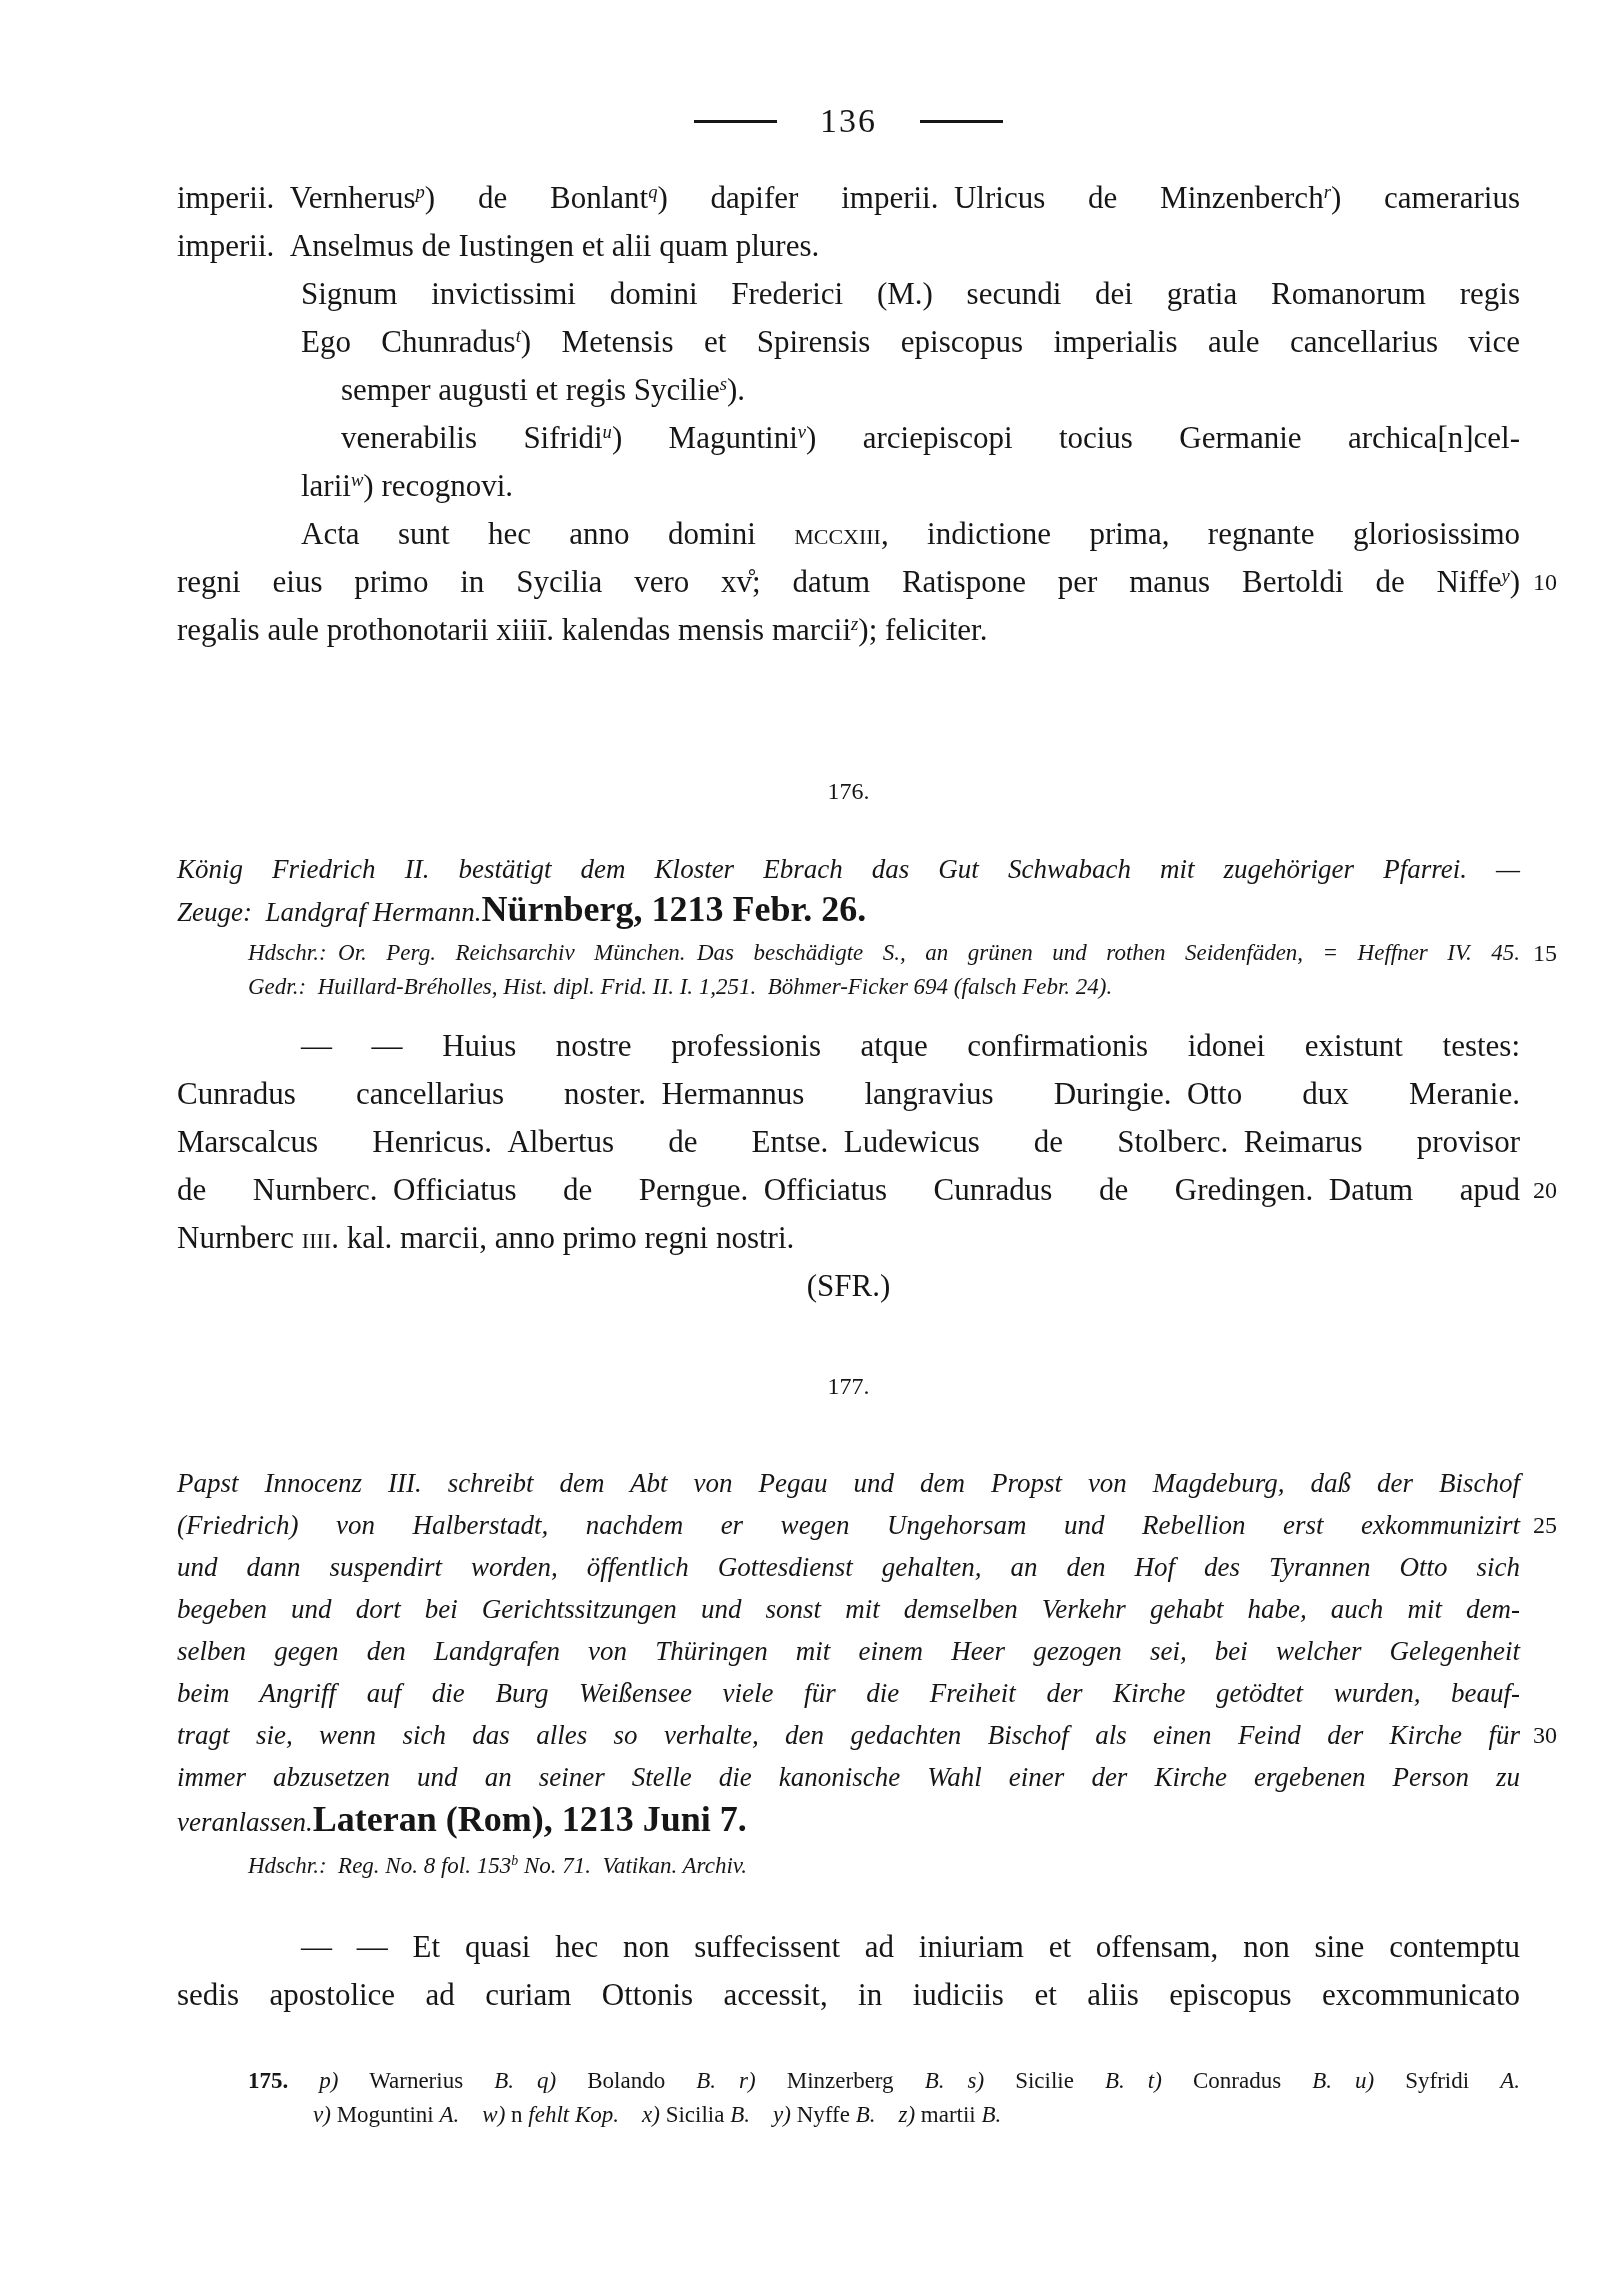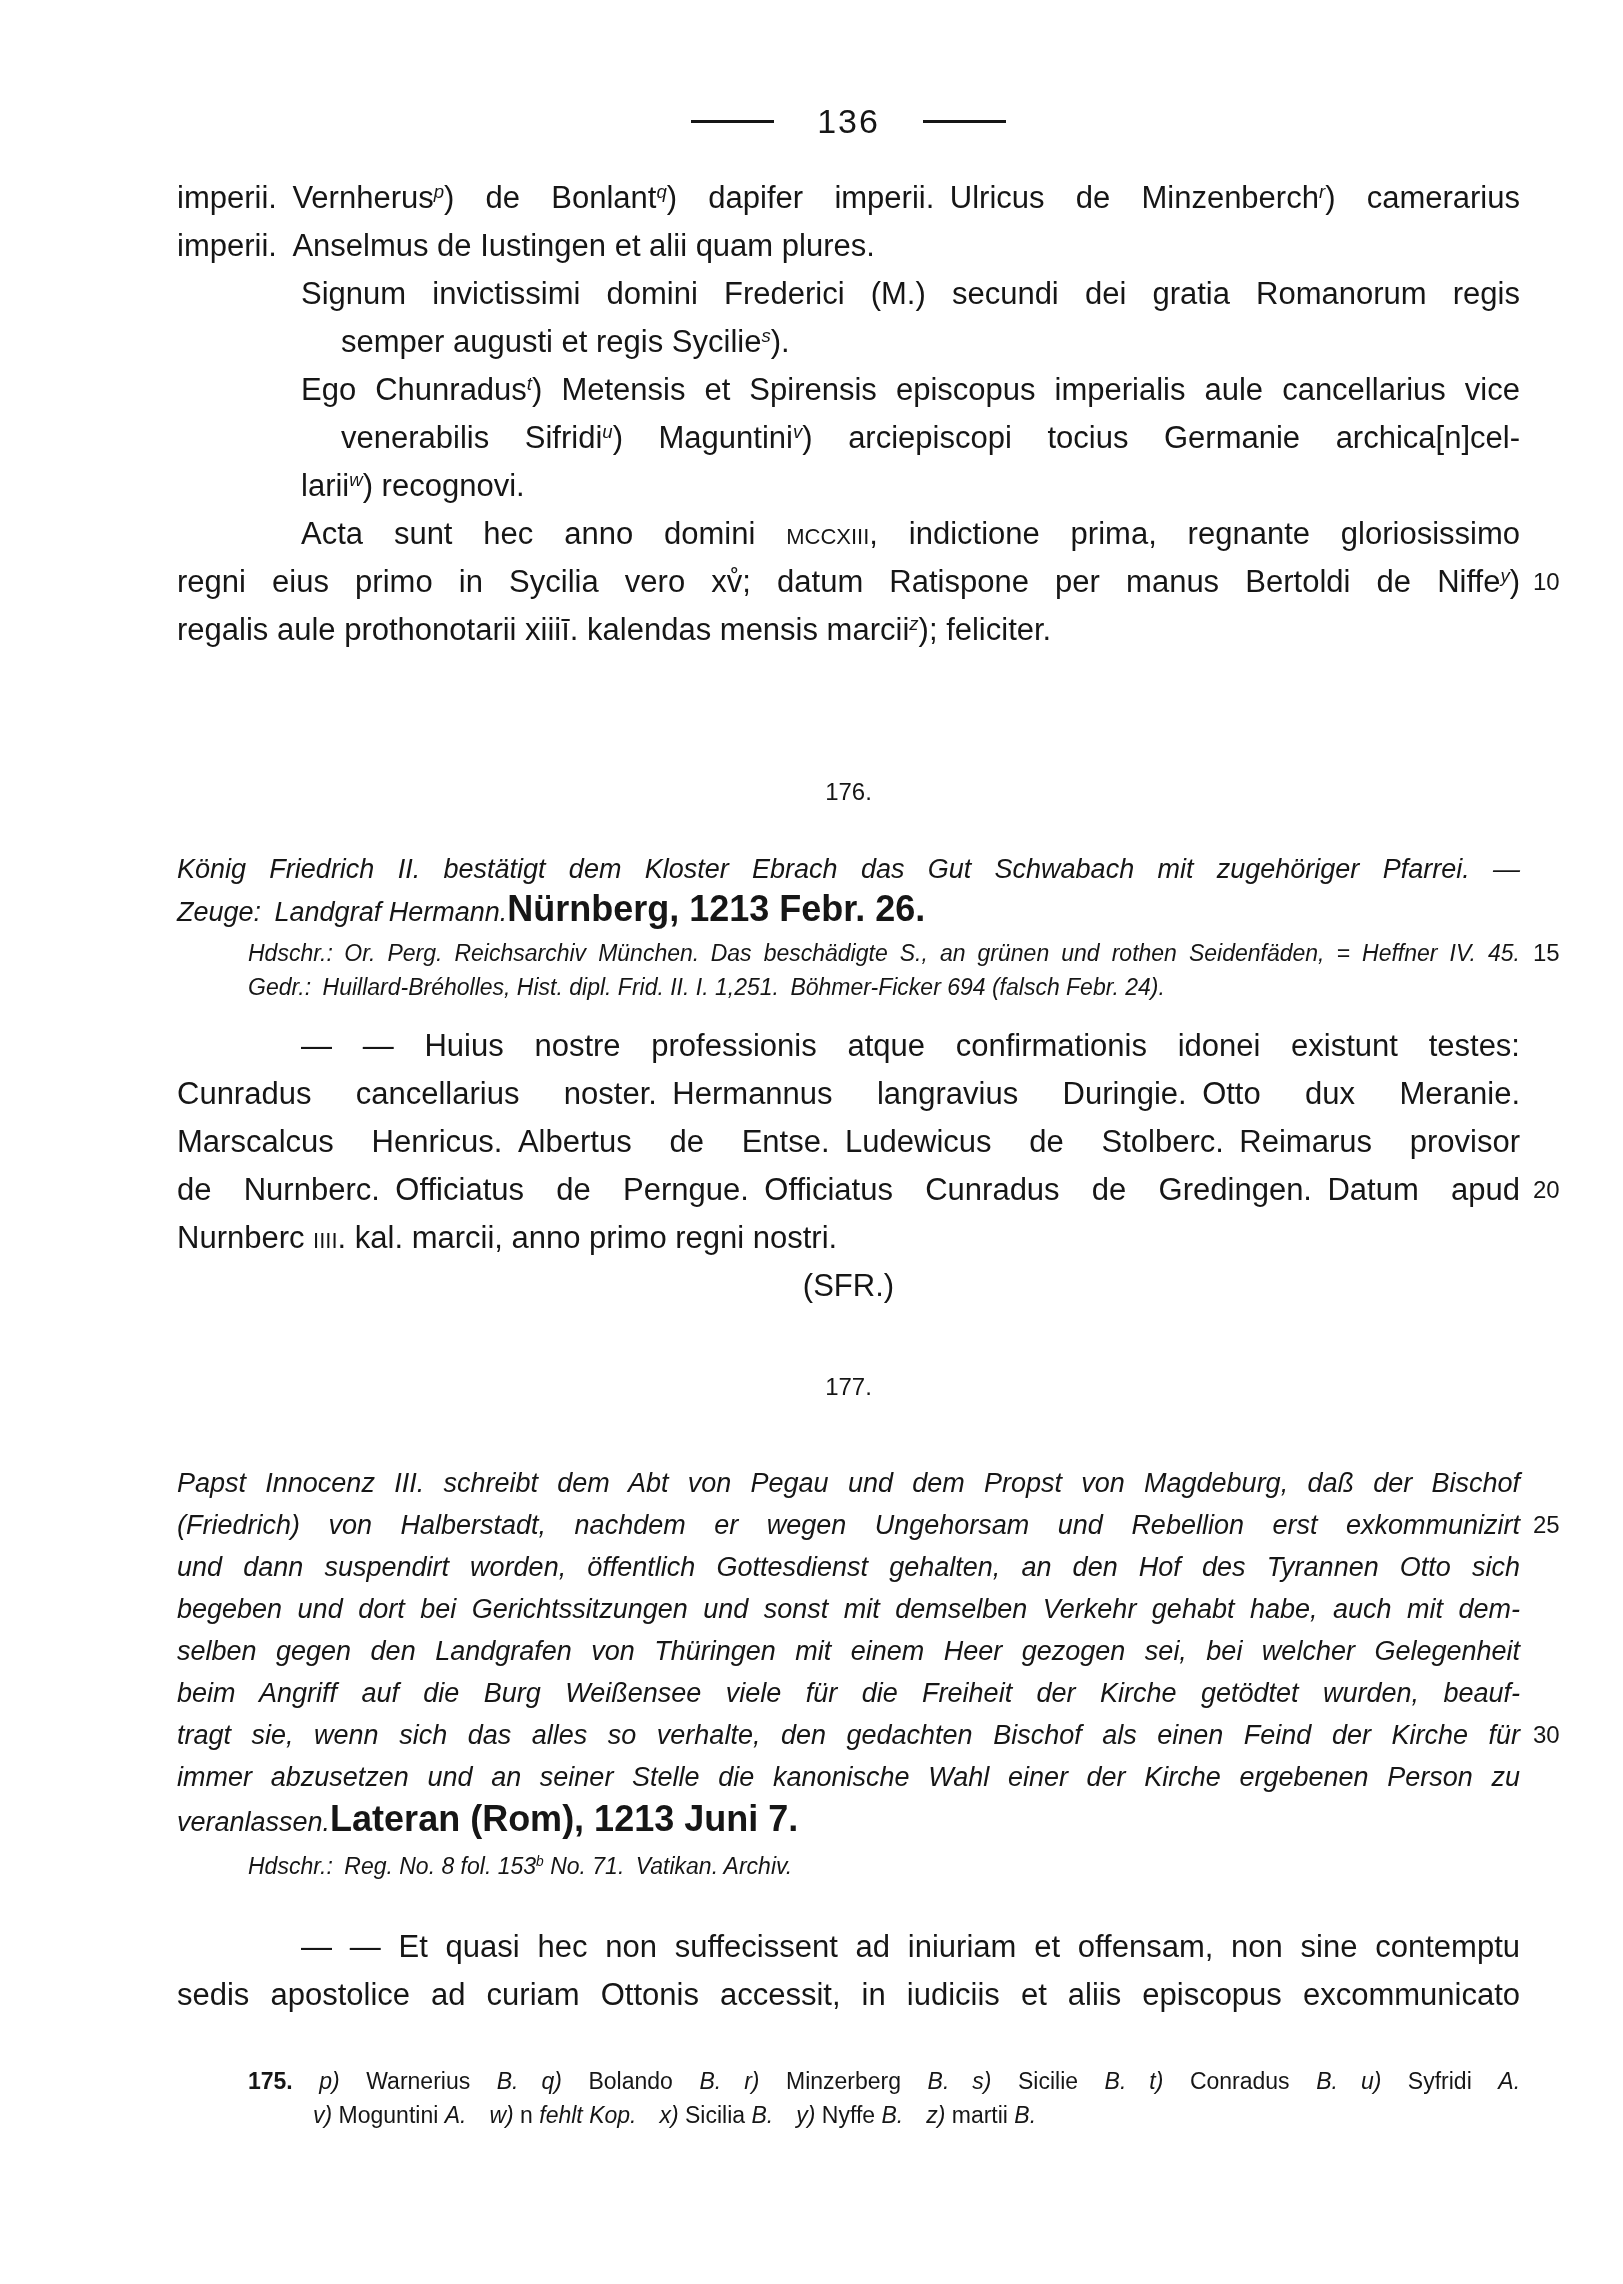"136" .page { font-family: Liberation Sans, sans-serif -> Liberation Serif, serif }
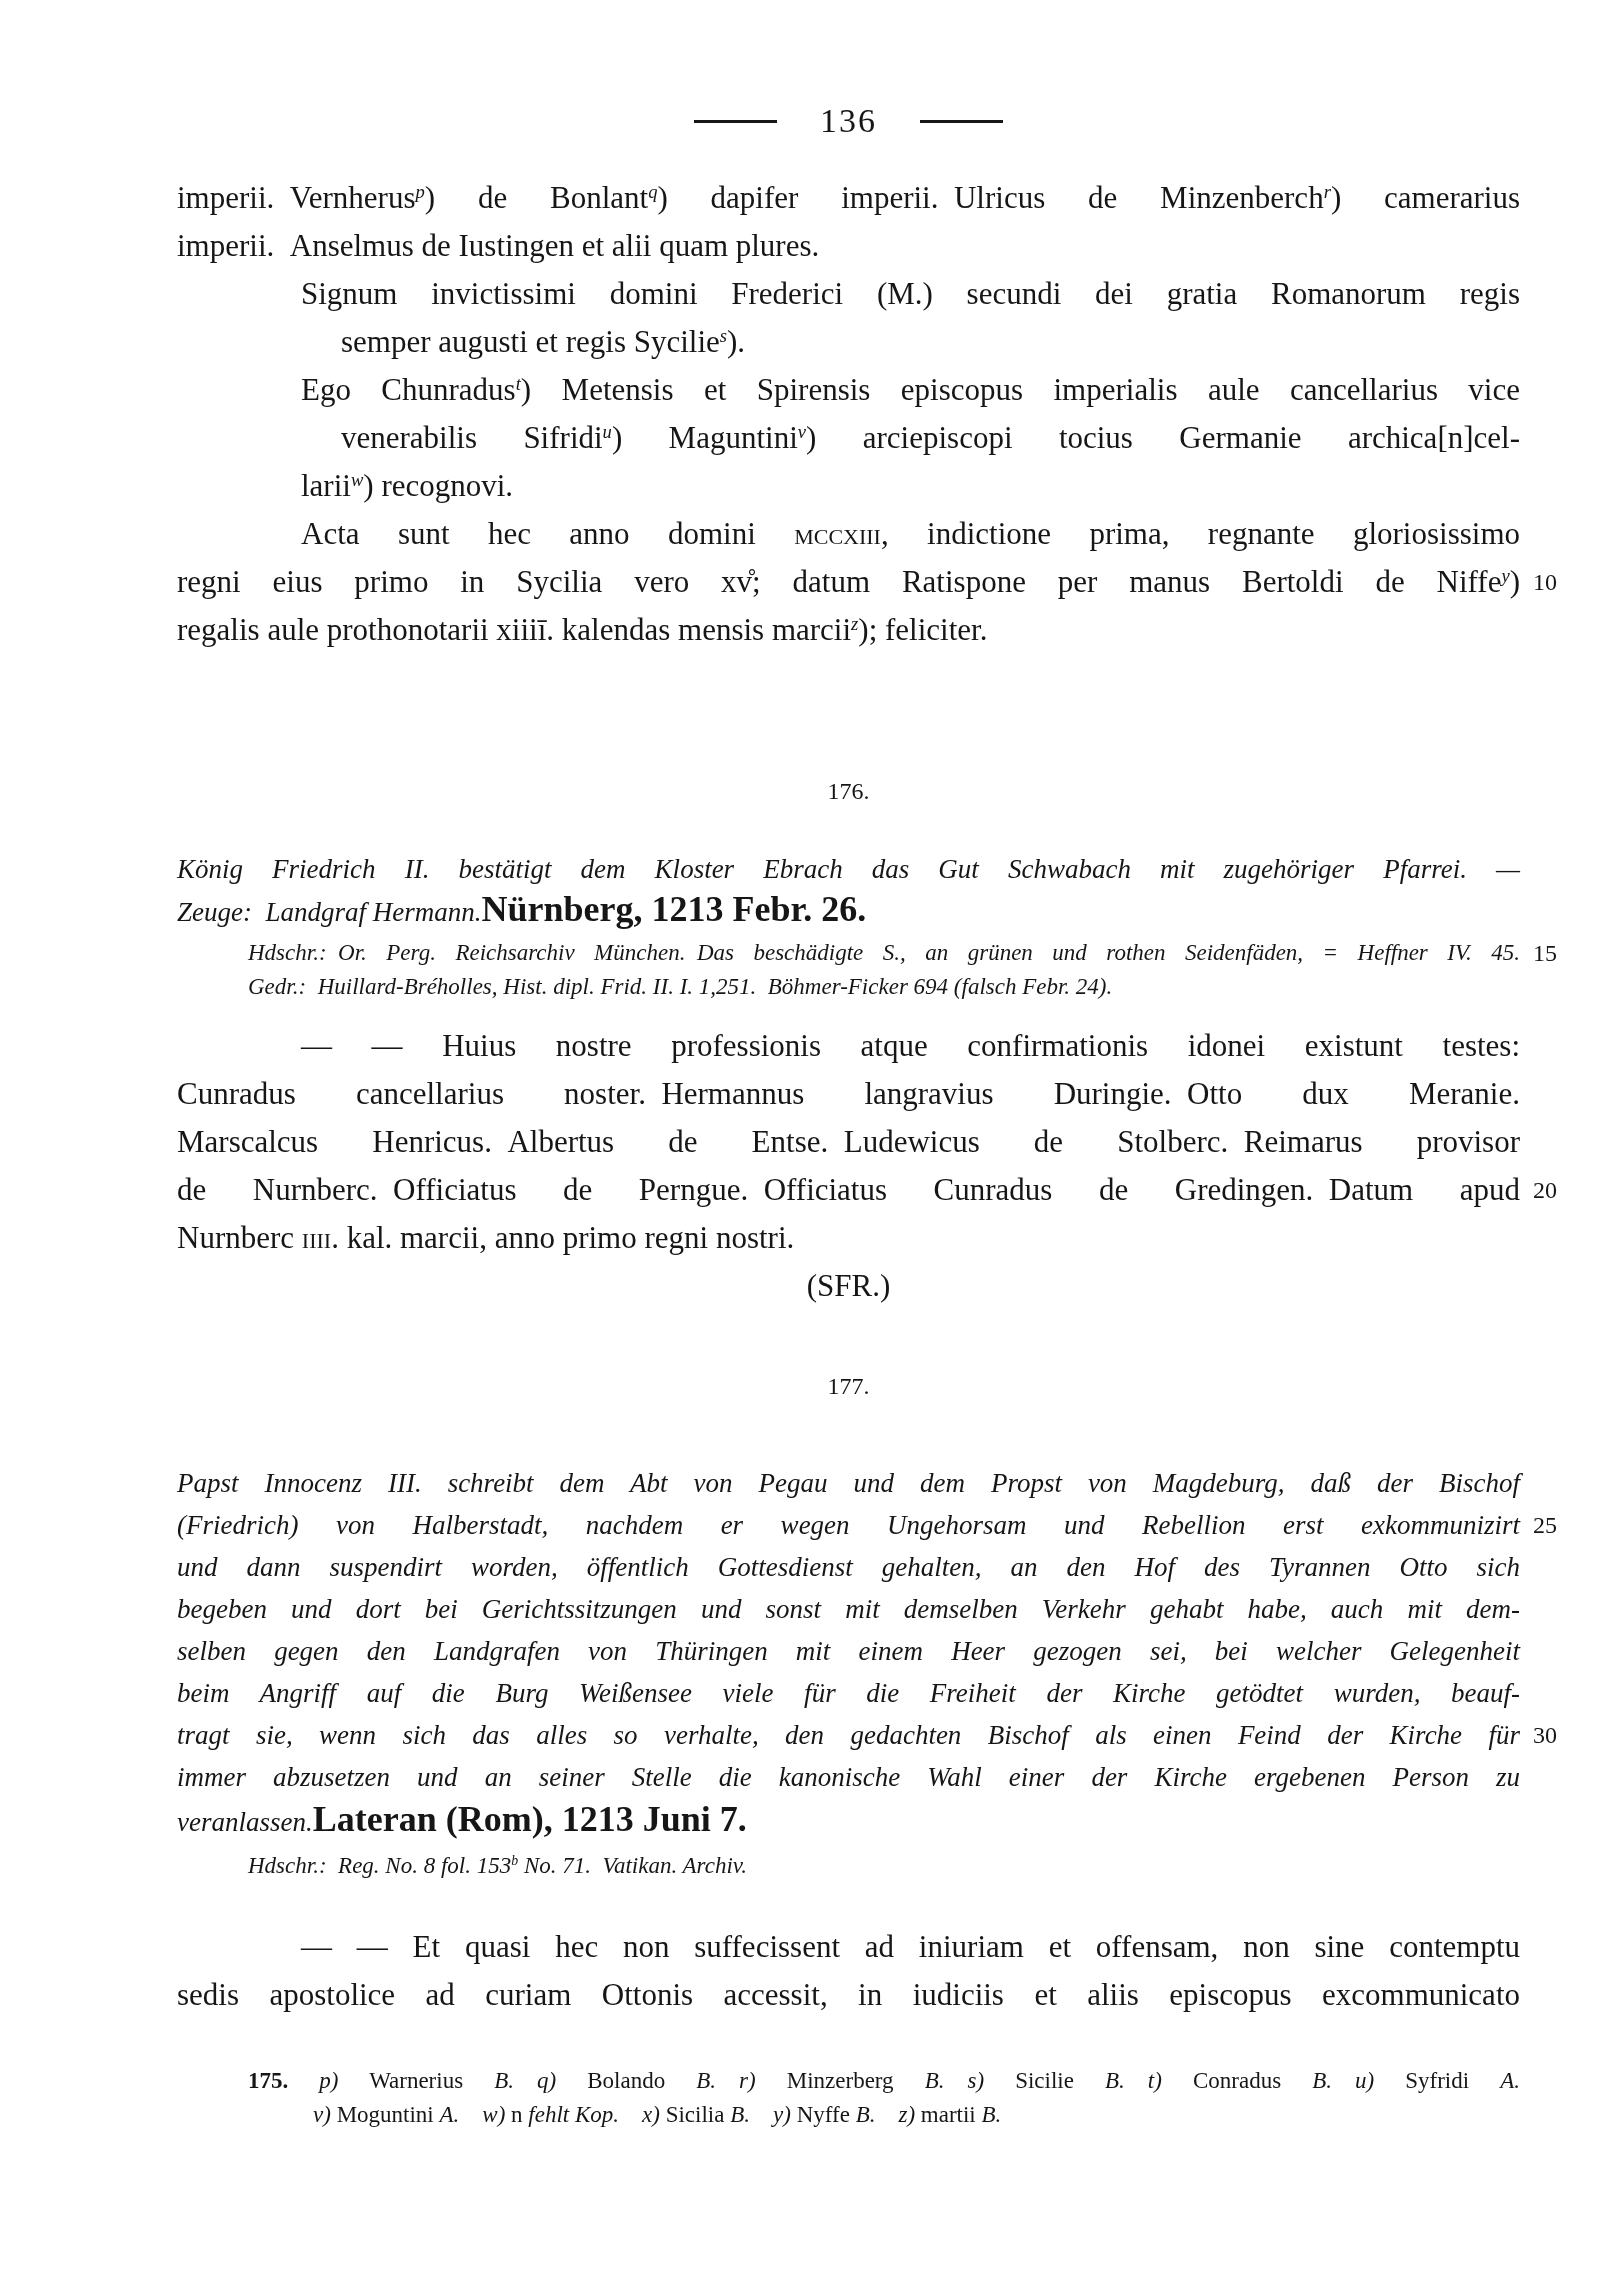"semper augusti et regis Sycilies)." div.line { order: before "Ego Chunradust) Metensis et Spirensis" -> after "Ego Chunradust) Metensis et Spirensis" }
